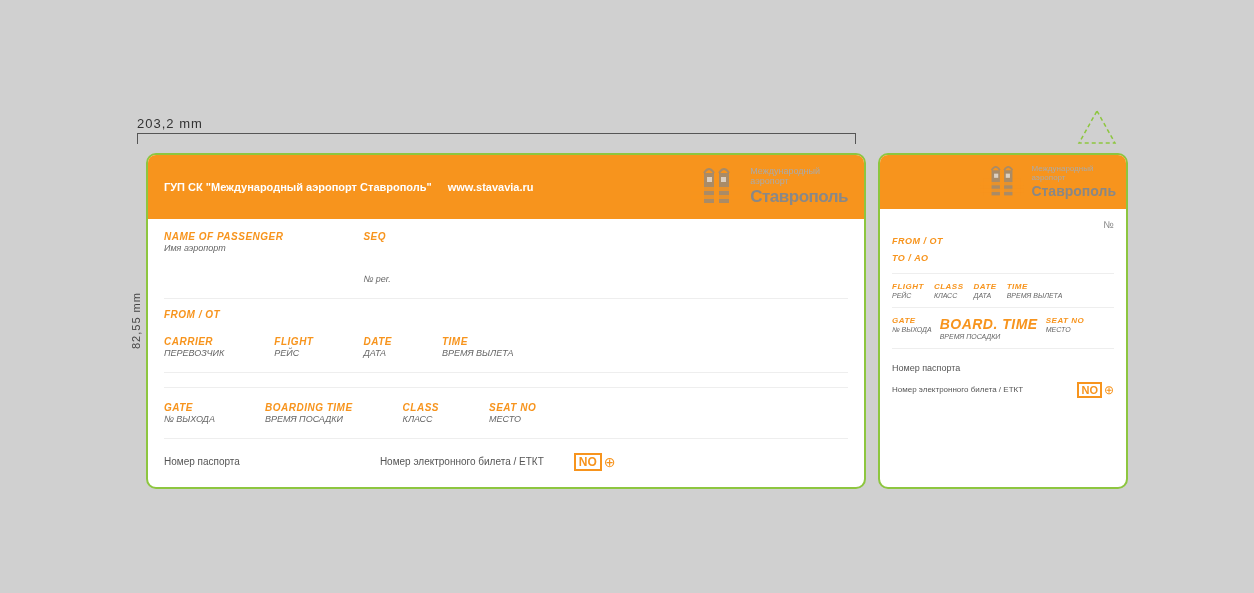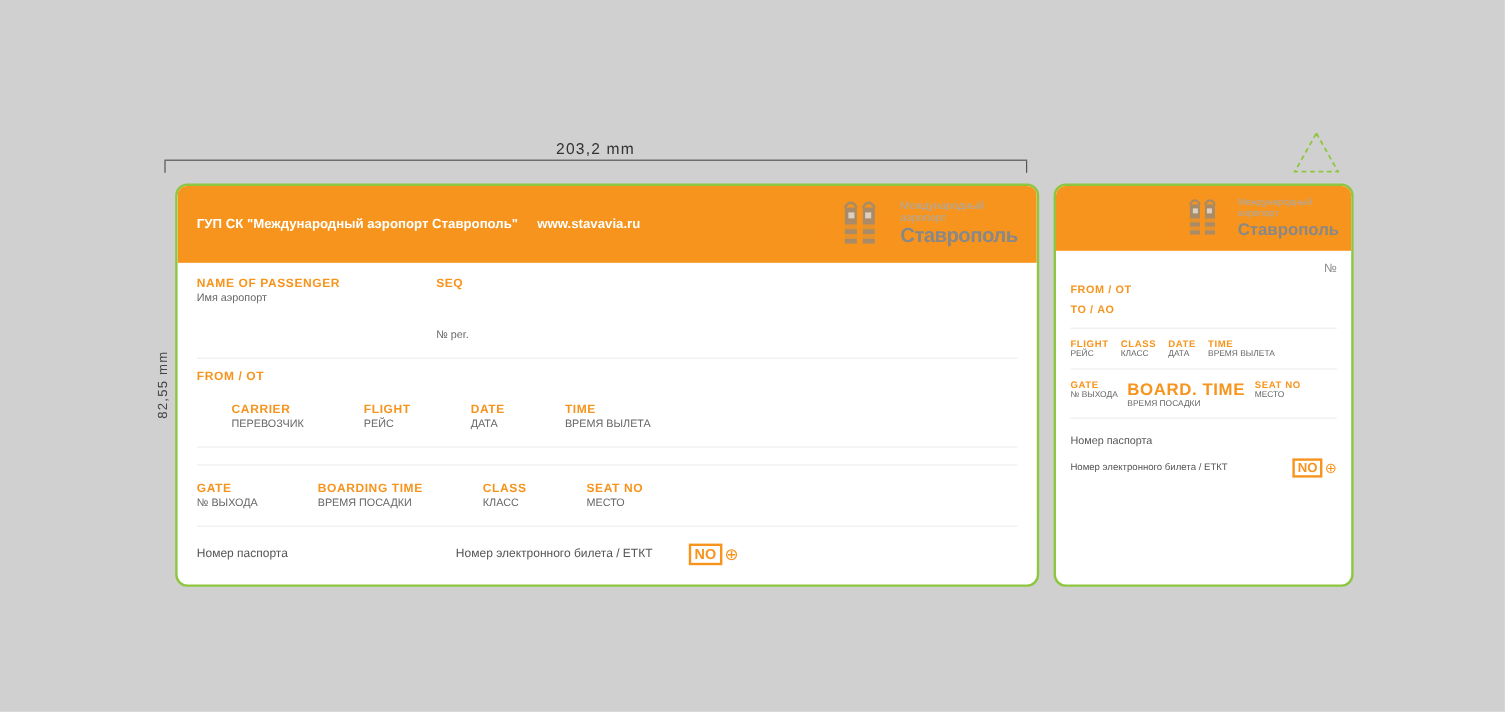"203,2 mm" div { align-items: center -> none }
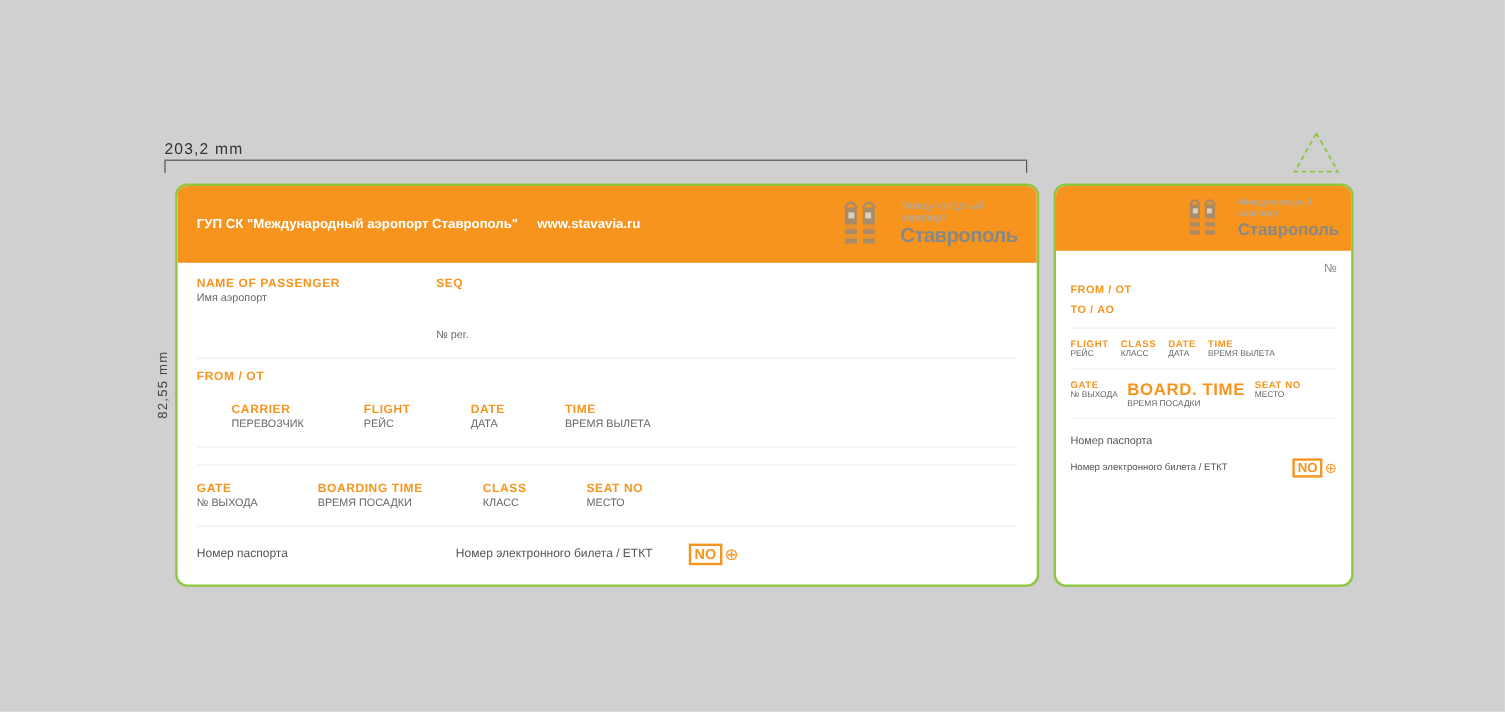"NAME OF PASSENGER" .field-group { font-style: none -> italic }
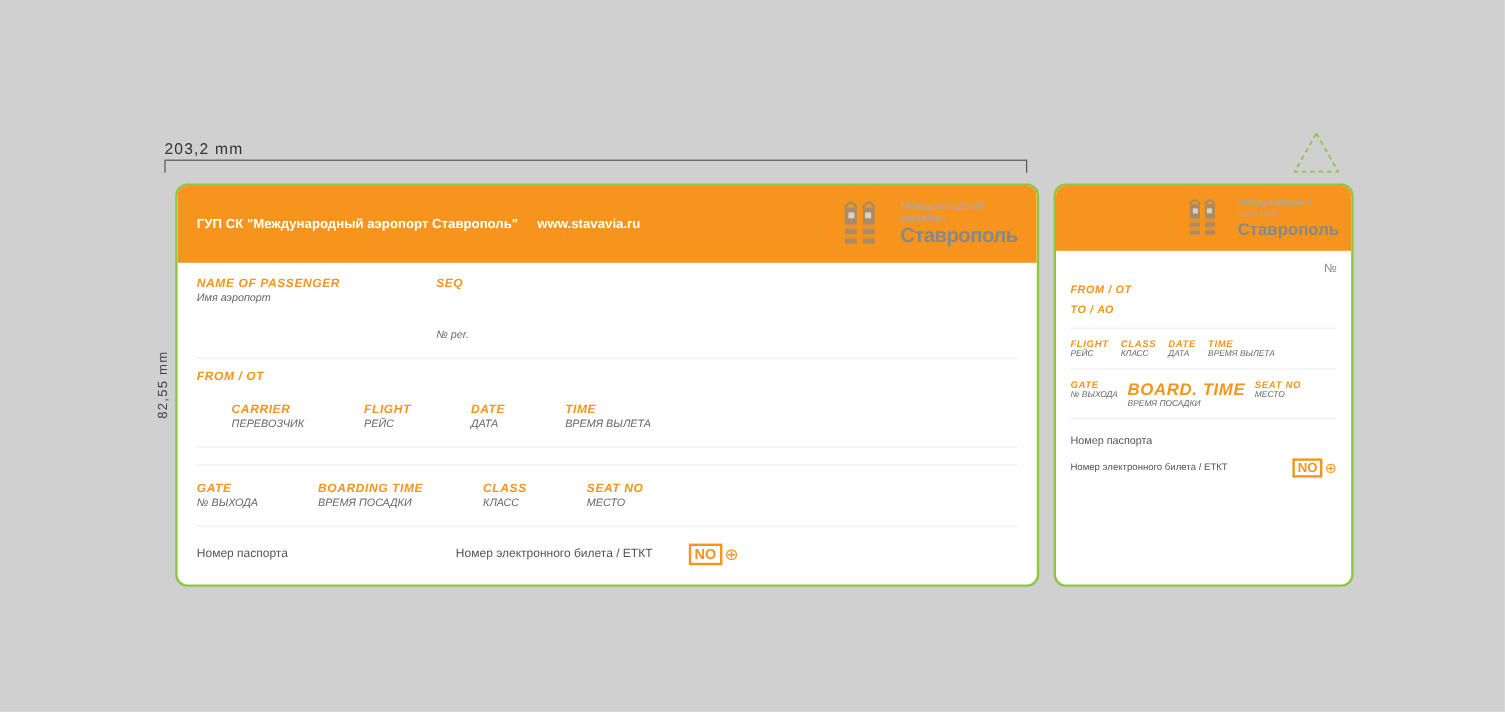"CARRIER" div.row { margin-left: 29px -> none }
